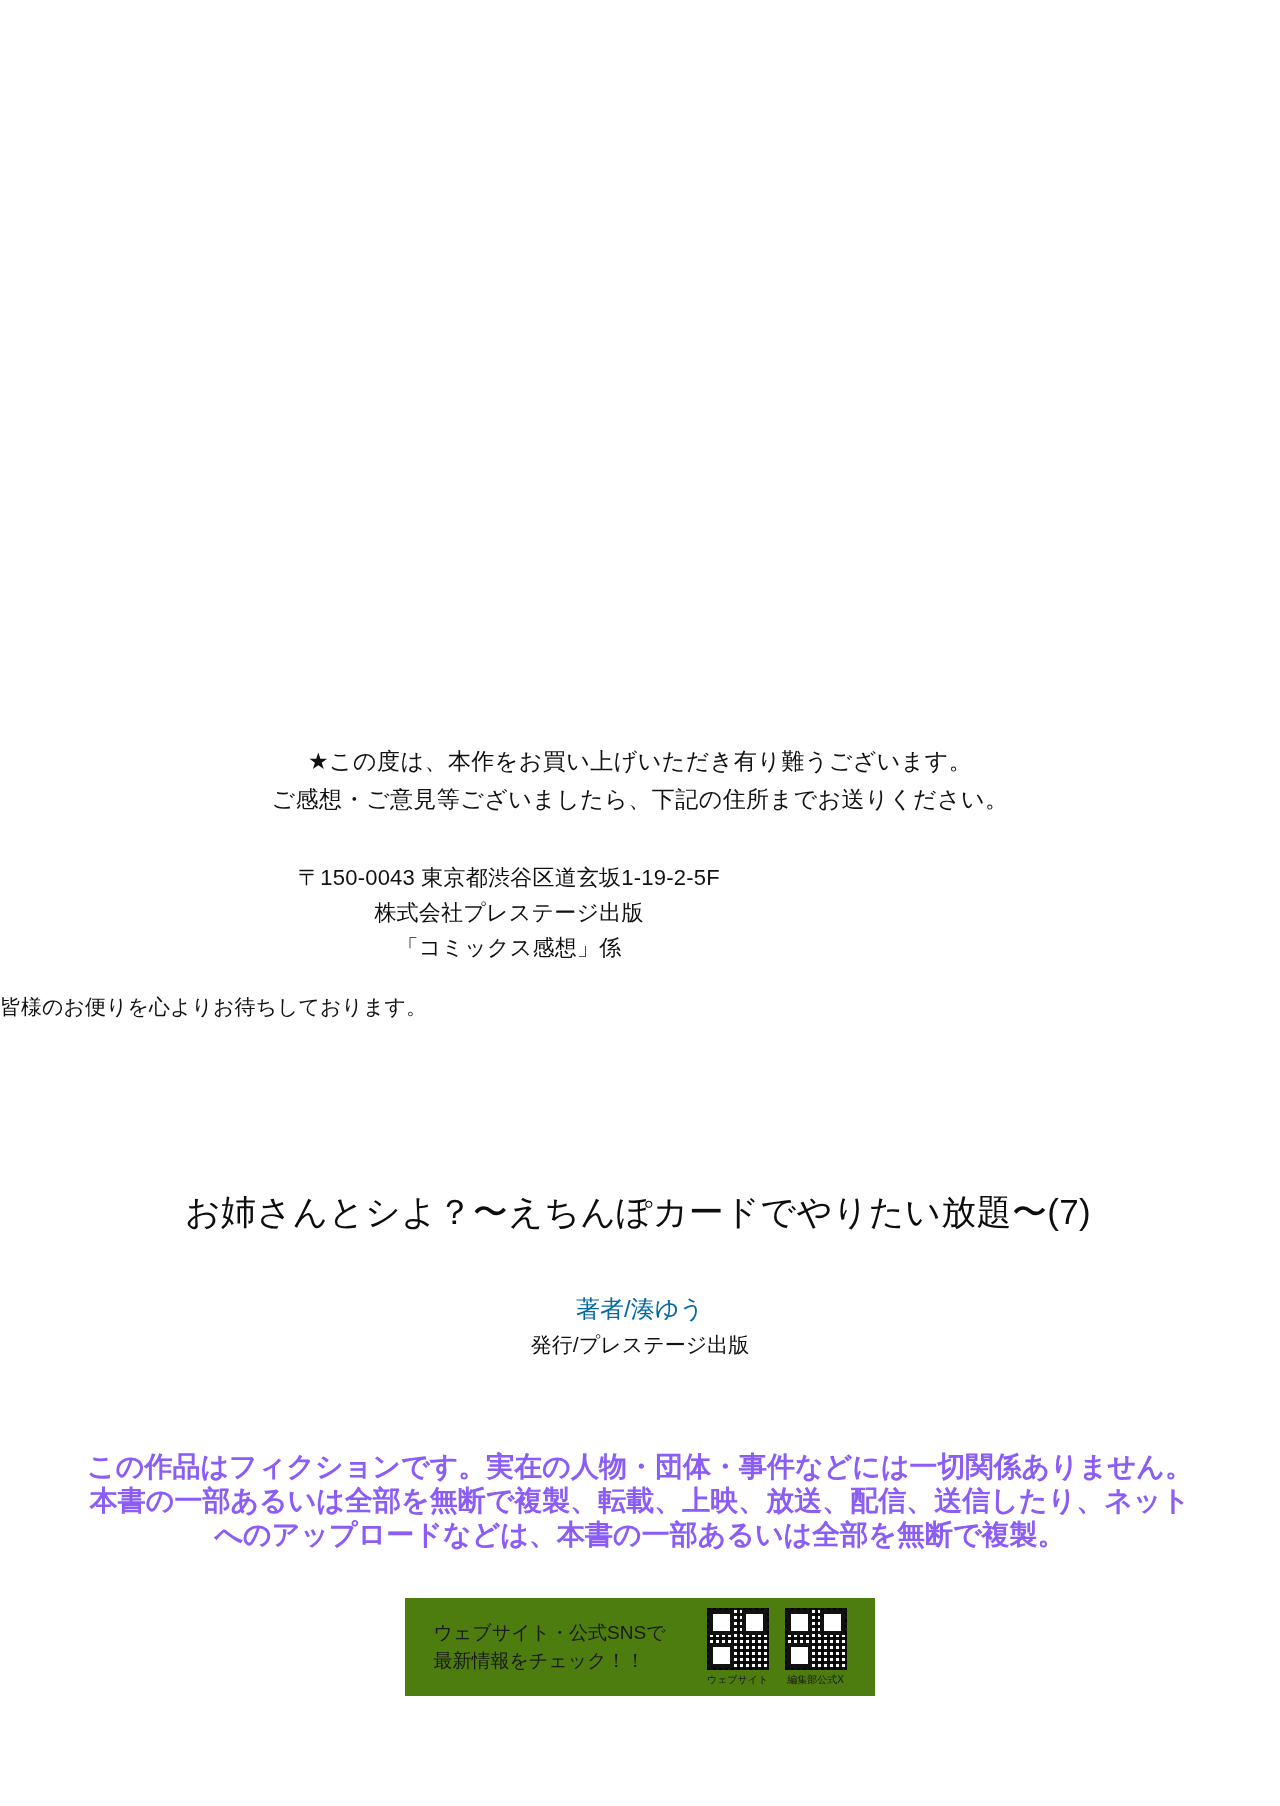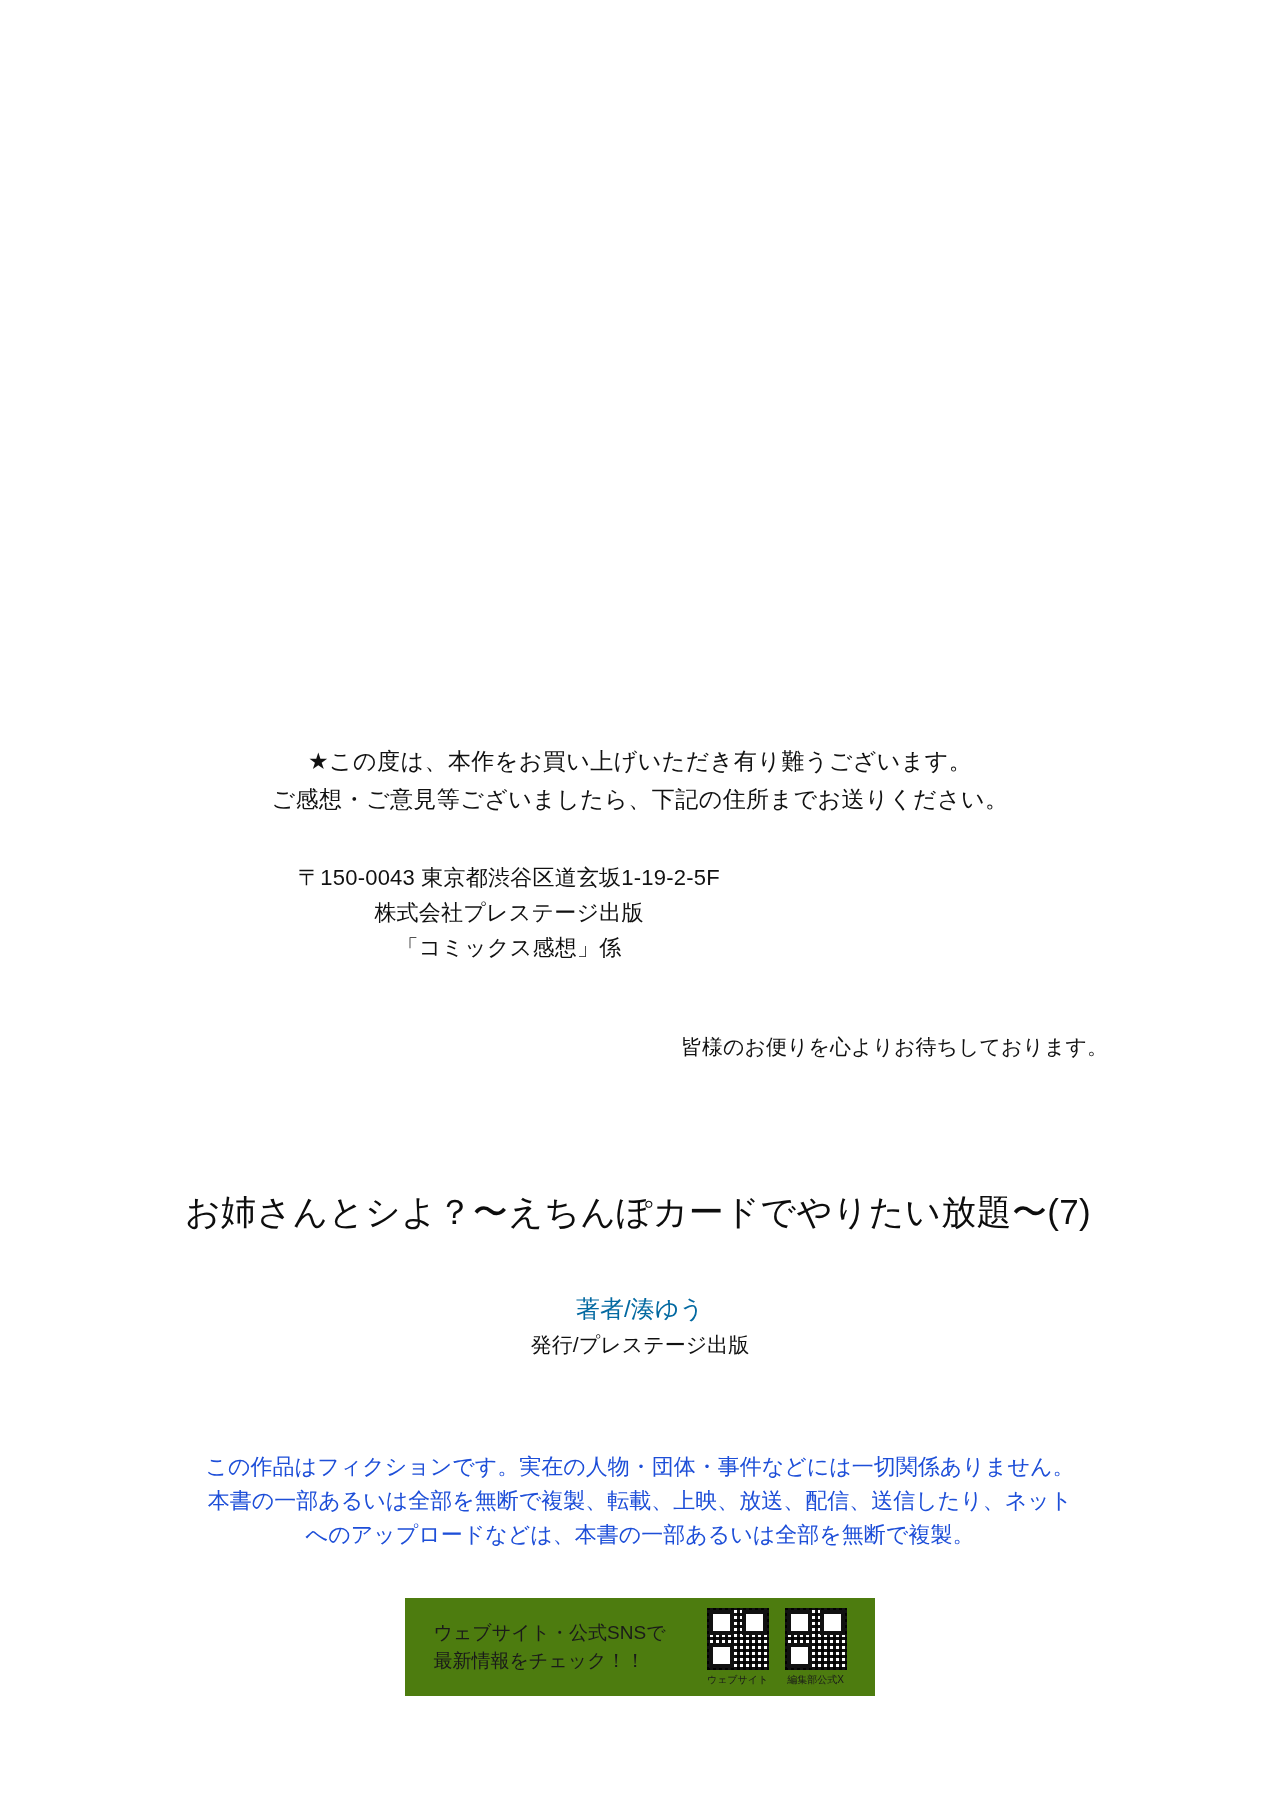"皆様のお便りを心よりお待ちしております。" .closing { margin-top: 40px -> none; text-align: right -> left }
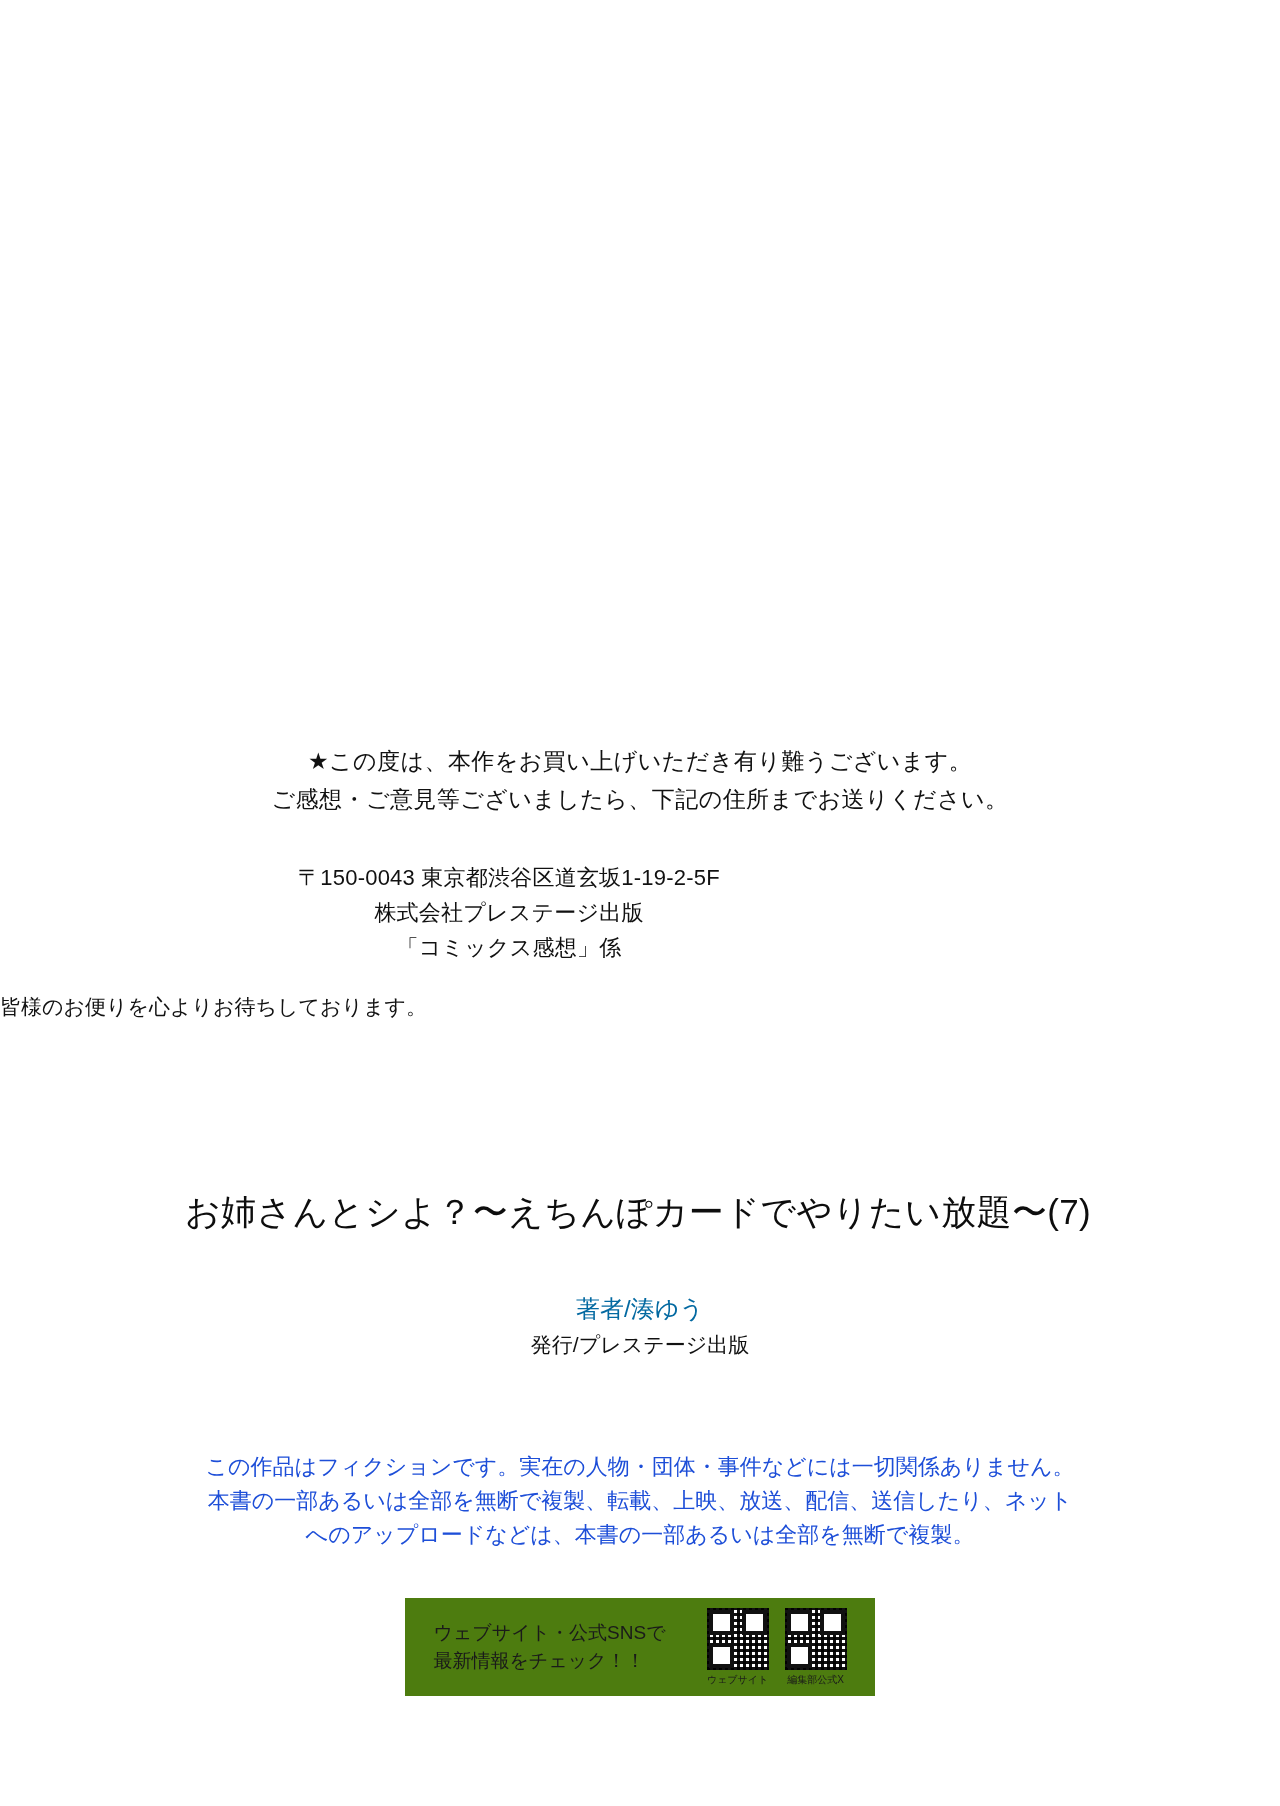"この作品はフィクションです。実在の人物・団体・事件などには一切関係ありません。" .legal .line { color: #1d4ed8 -> #8b5cf6; font-size: 22px -> 28px; font-weight: none -> bold }
